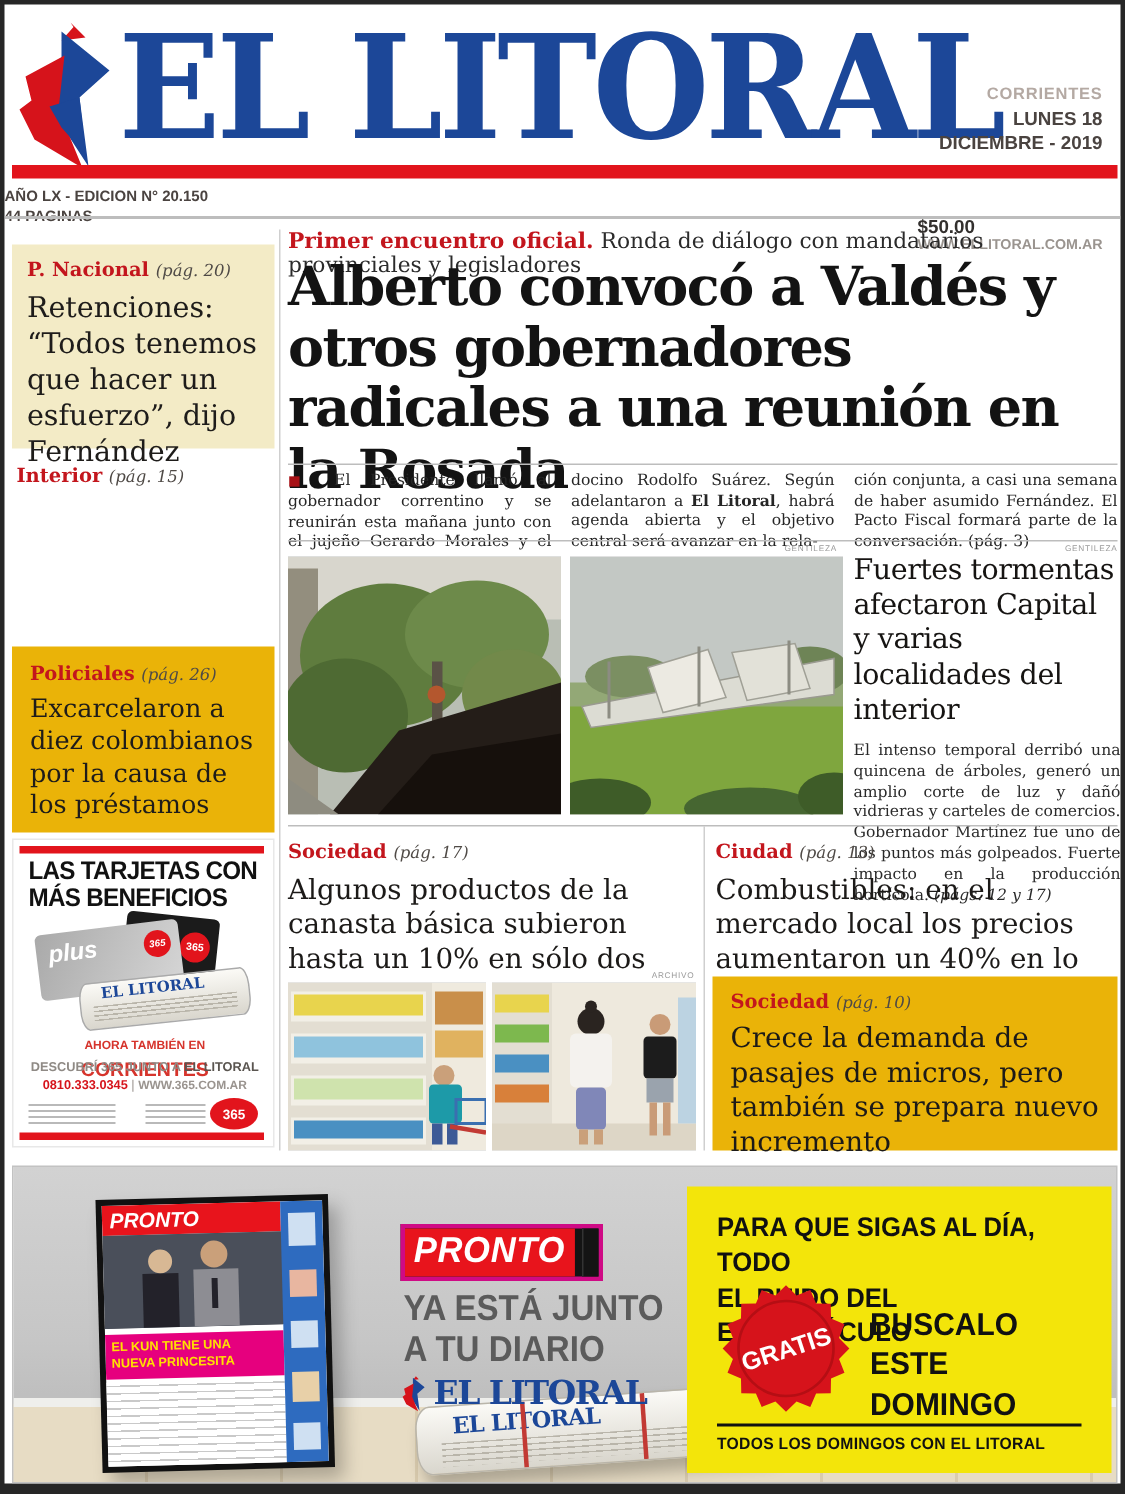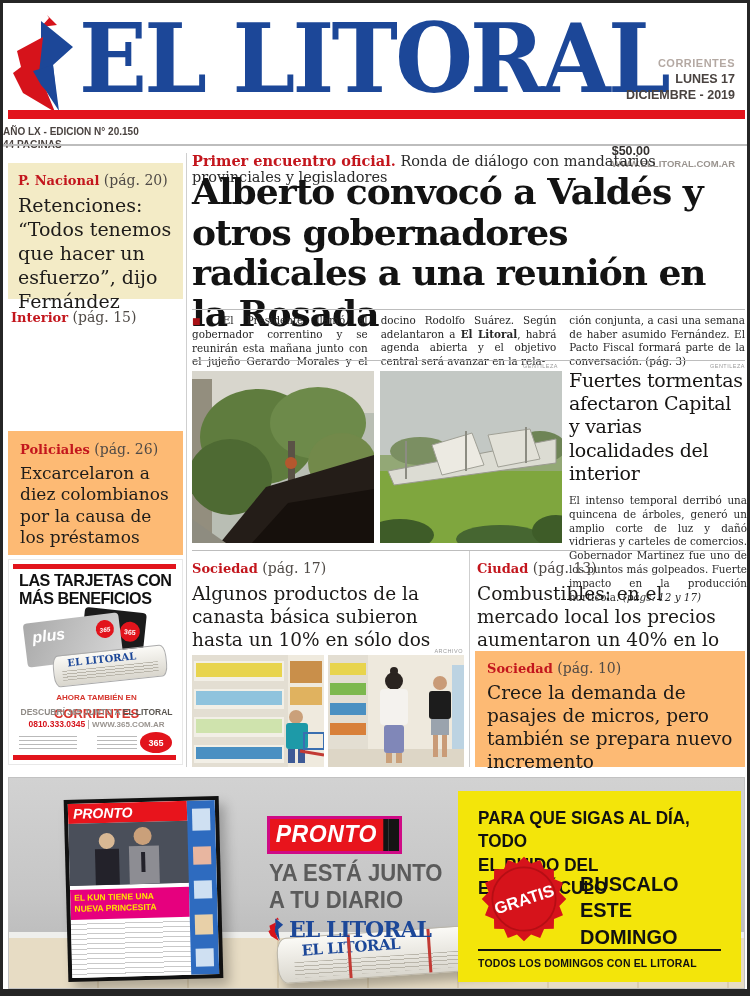"LUNES 17" div.mast-date { text: 17 -> 18 }
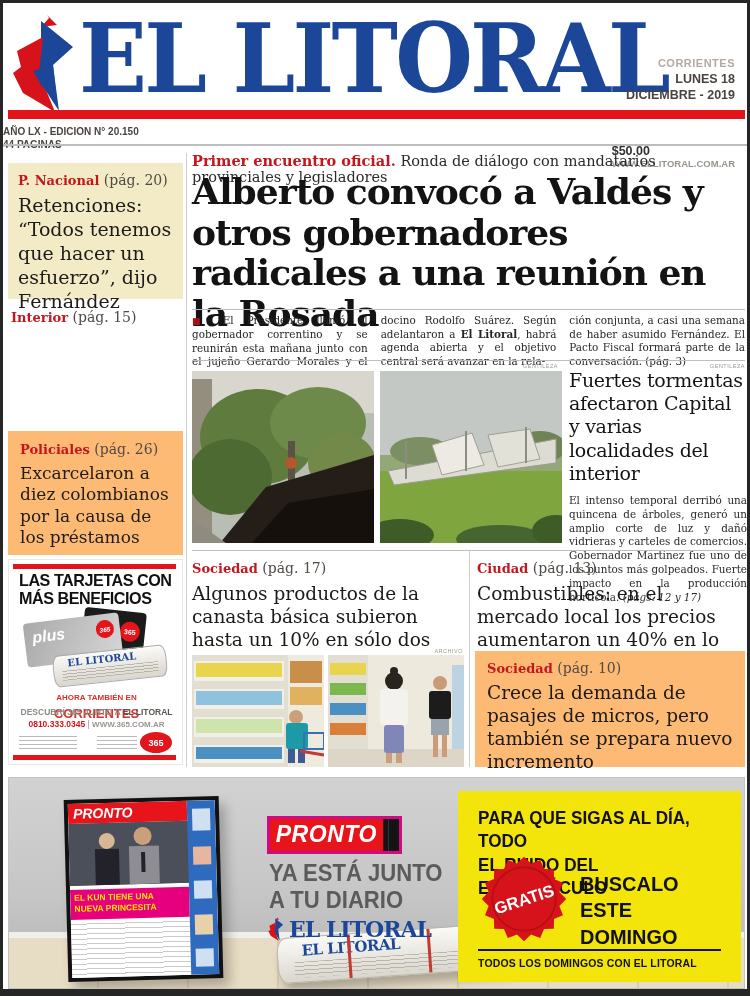"(pág. 20)" .sec-page { font-size: 14px -> 11px; font-style: none -> italic }
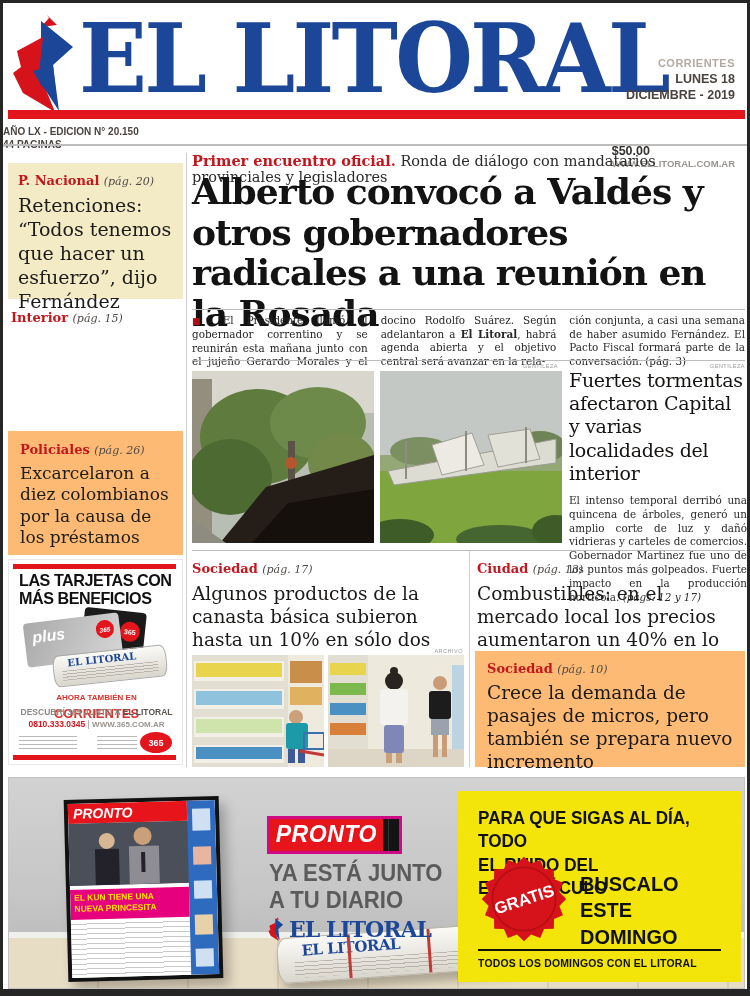"Policiales (pág. 26)" .box-blue { background: #fdba74 -> #eab308 }
